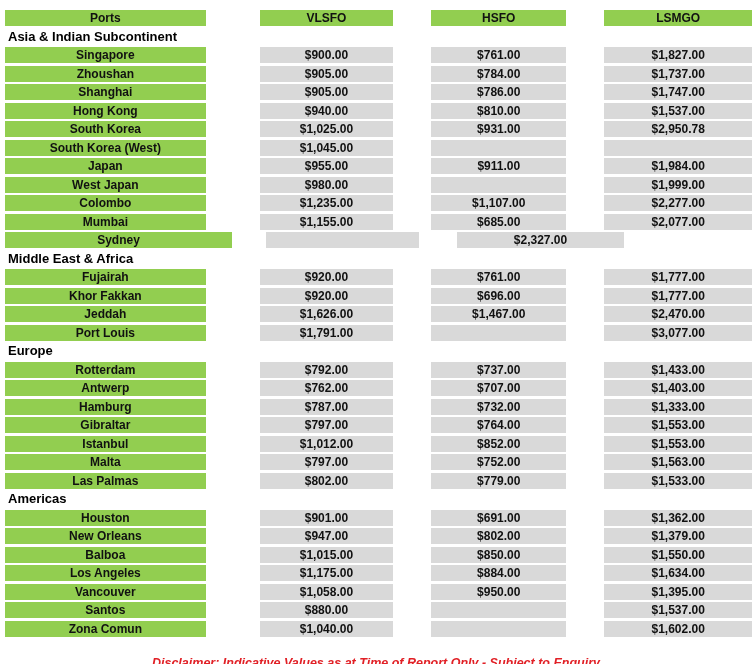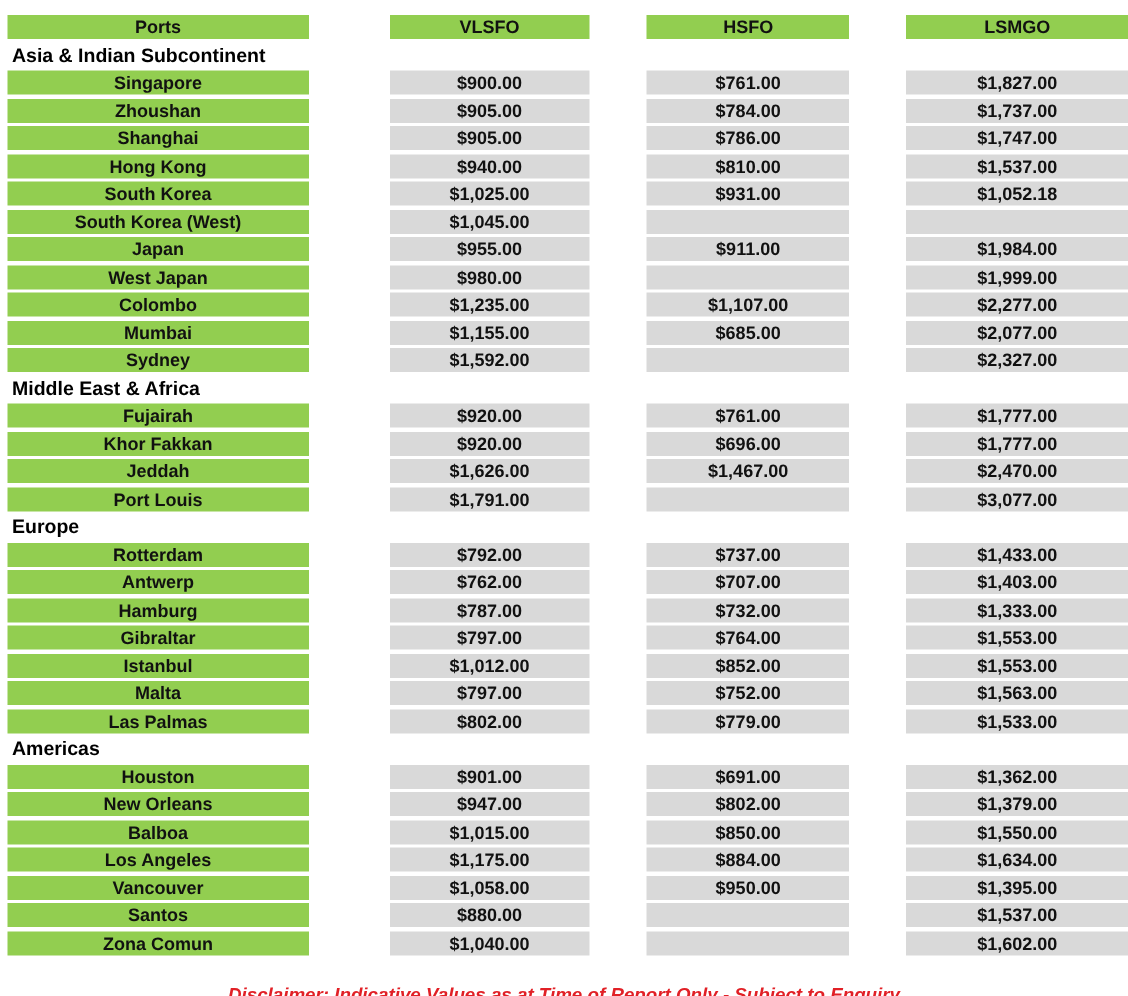"$1,052.18" div.cell { text: $1,052.18 -> $2,950.78 }
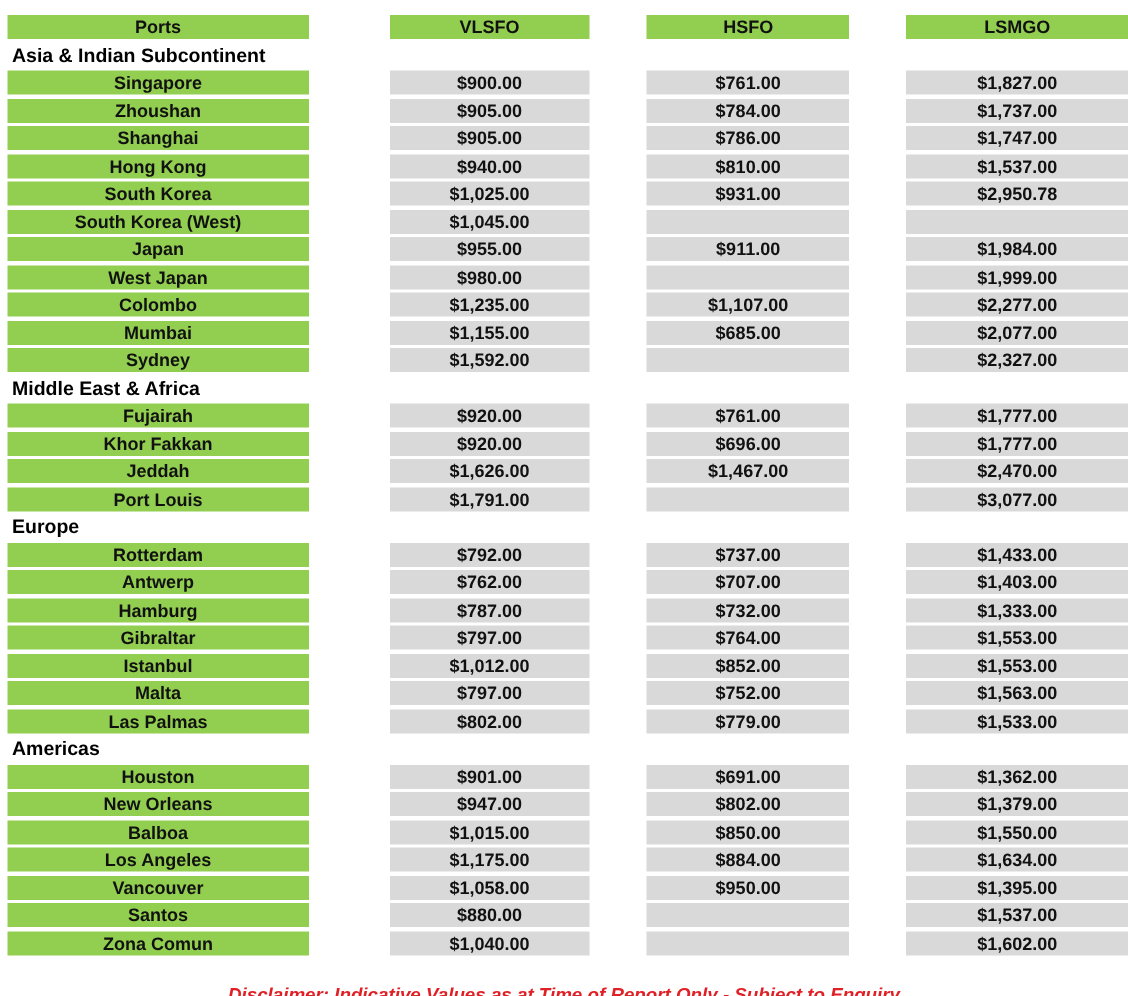"$1,592.00" div.cell { html: <div>$1,592.00</div> -> none }
